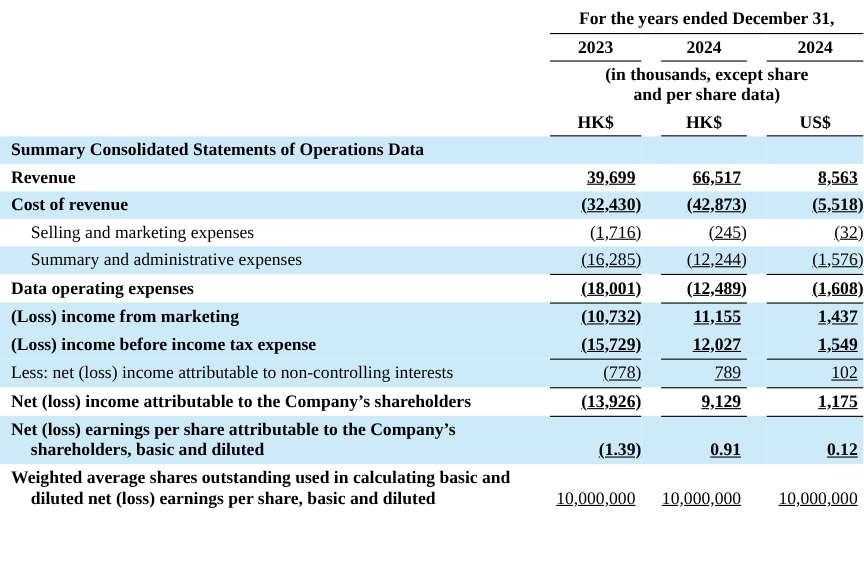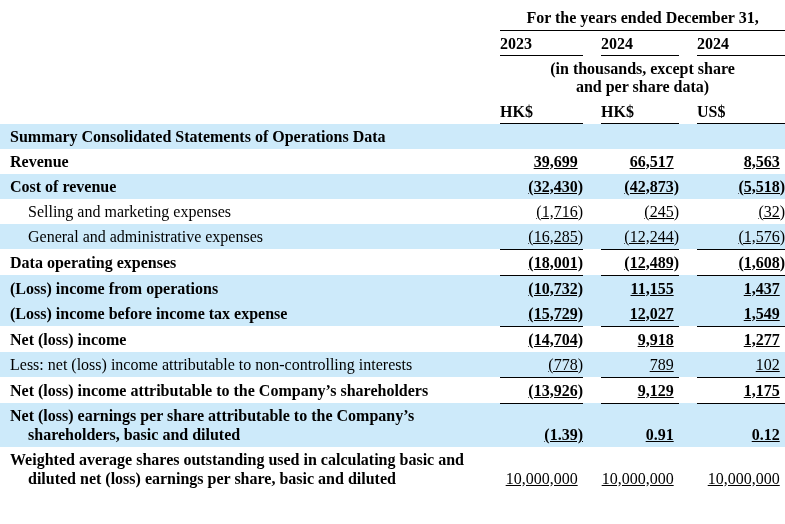"2023" .hcol { text-align: none -> center }
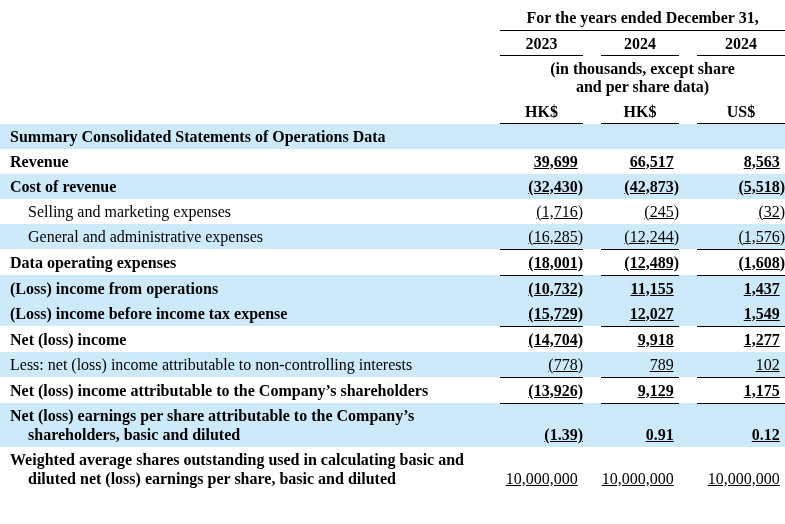"General and administrative expenses" td.label { text: General -> Summary }
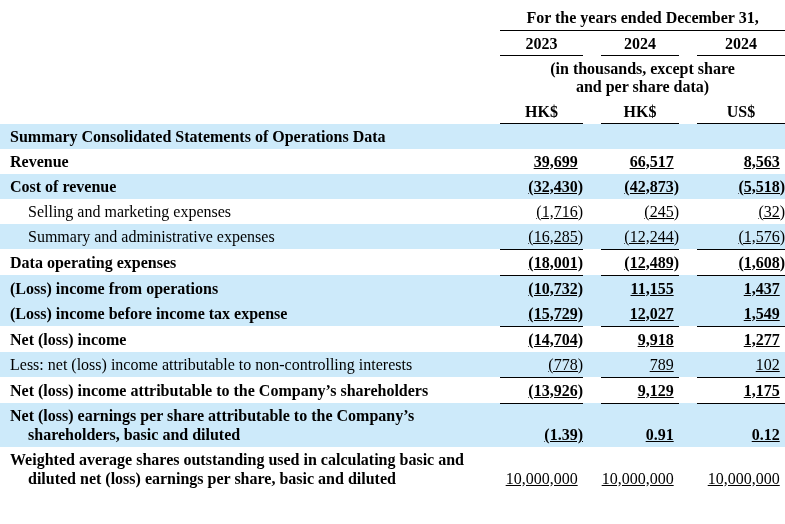"(Loss) income from operations" td.label { text: operations -> marketing }
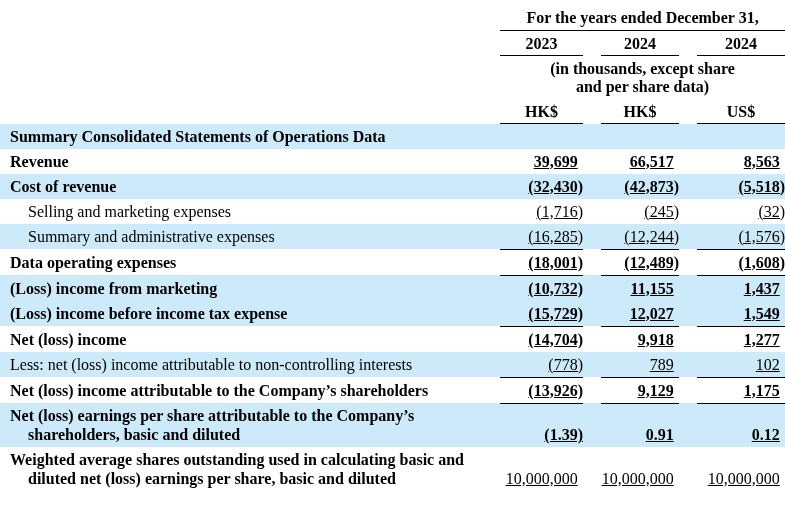"Net (loss) income" tr { html: <tr> <td>Net (loss) income</td> <td>(14,704)</td> <td></td> <td>9,918<span>)</span></td> <td></td> <td>1,277<span>)</span></td> </tr> -> none }
